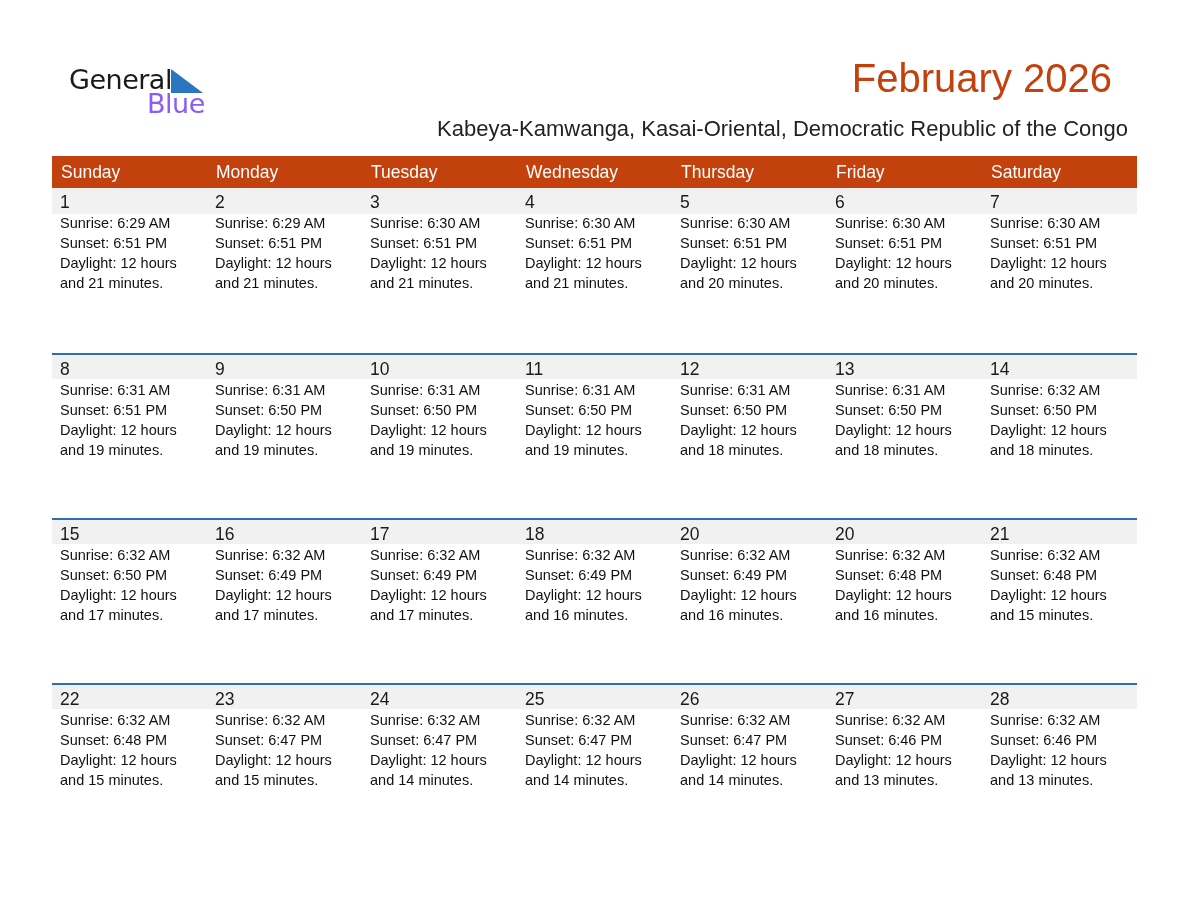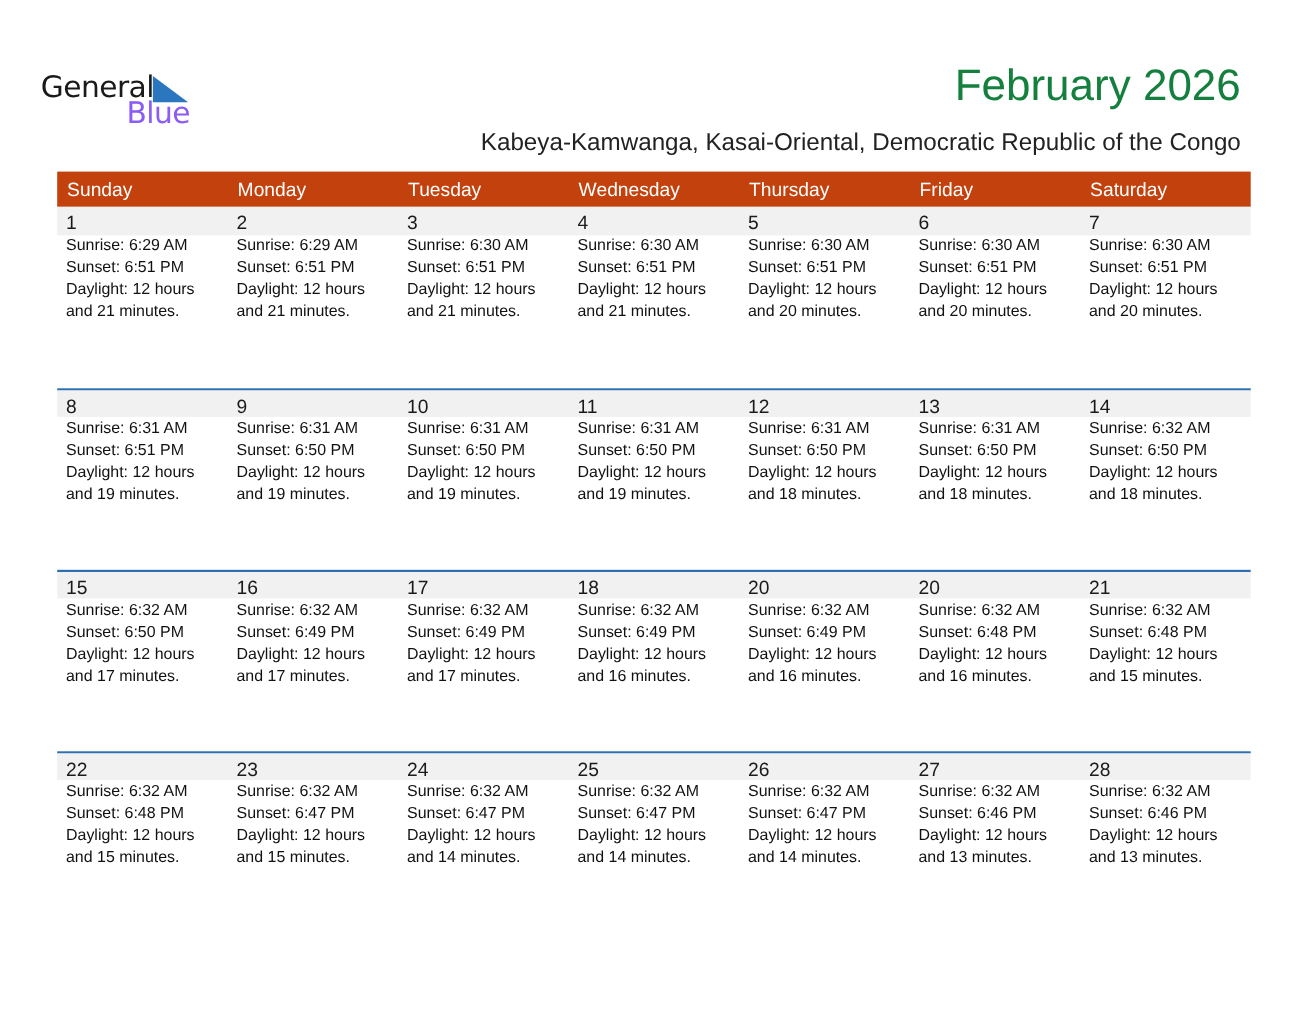"General" .logo { left: 37px -> 69px }
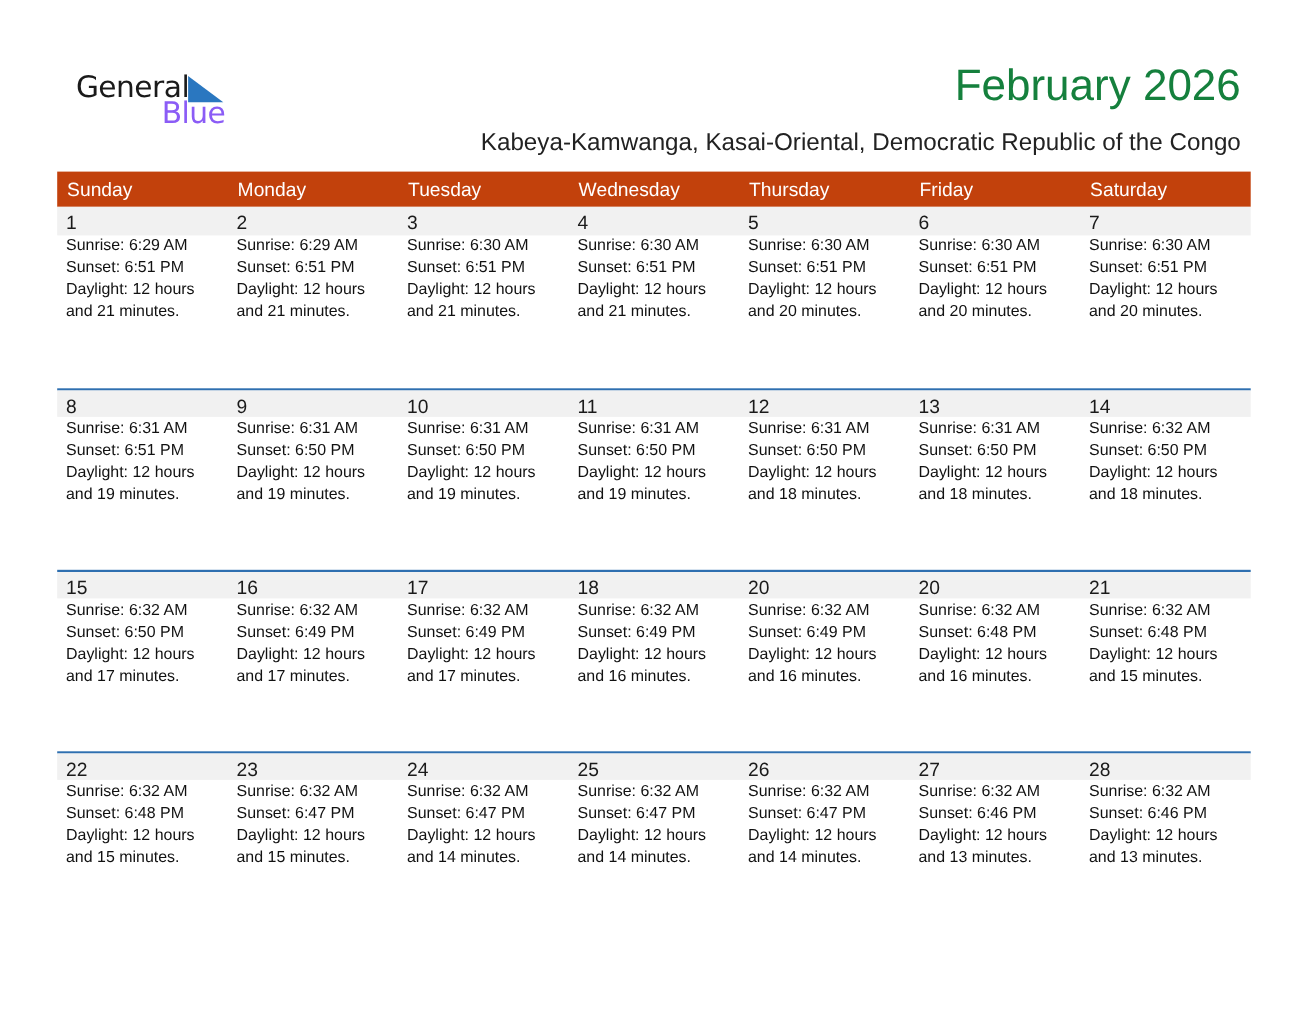"February 2026" .title { color: #15803d -> #c2410c; right: 60px -> 76px }
